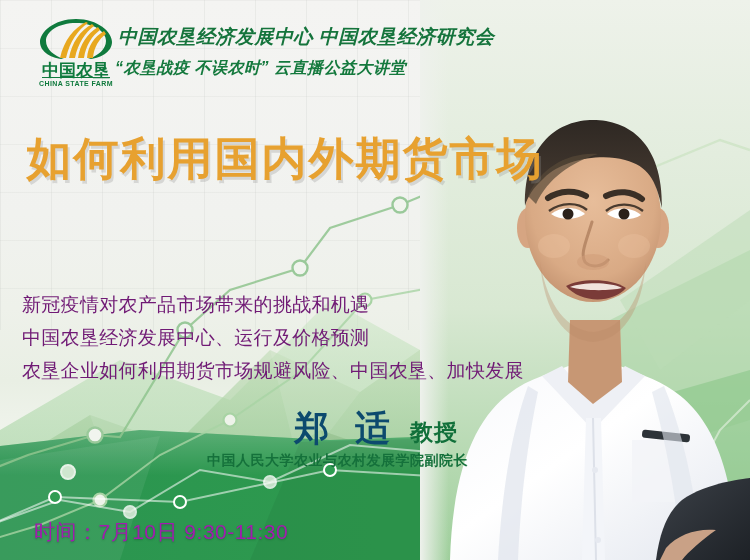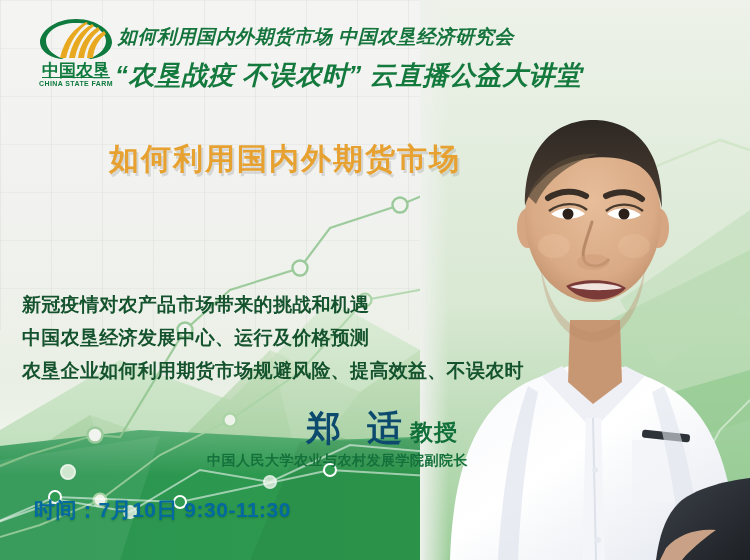"如何利用国内外期货市场 中国农垦经济研究会" div.hdr-line1 { text: 如何利用国内外期货市场 -> 中国农垦经济发展中心 }
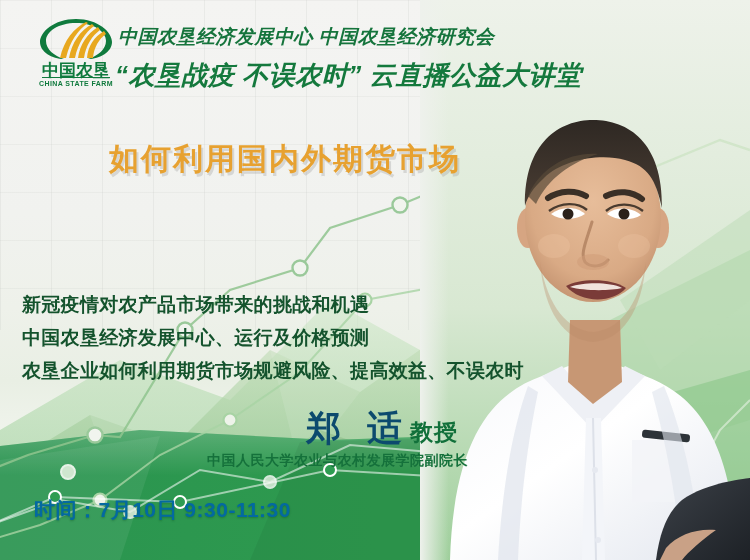"“农垦战疫 不误农时” 云直播公益大讲堂" .hdr-line2 { font-size: 26px -> 16px }
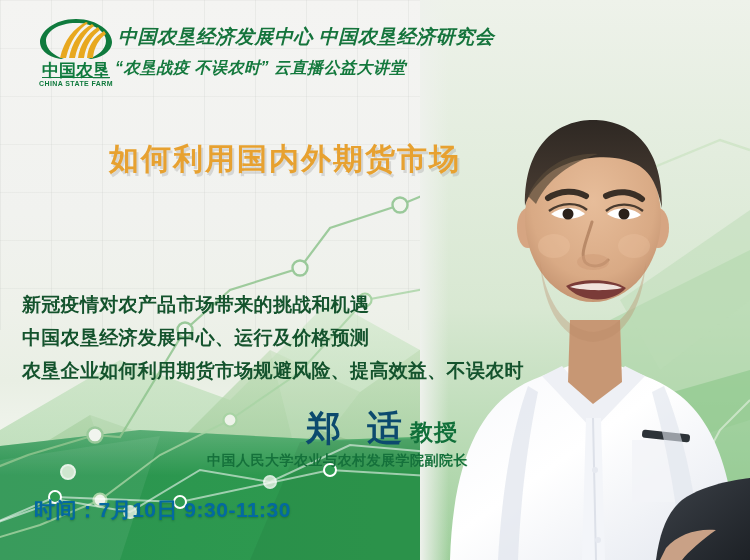"如何利用国内外期货市场" .title-line { font-size: 30px -> 45px }
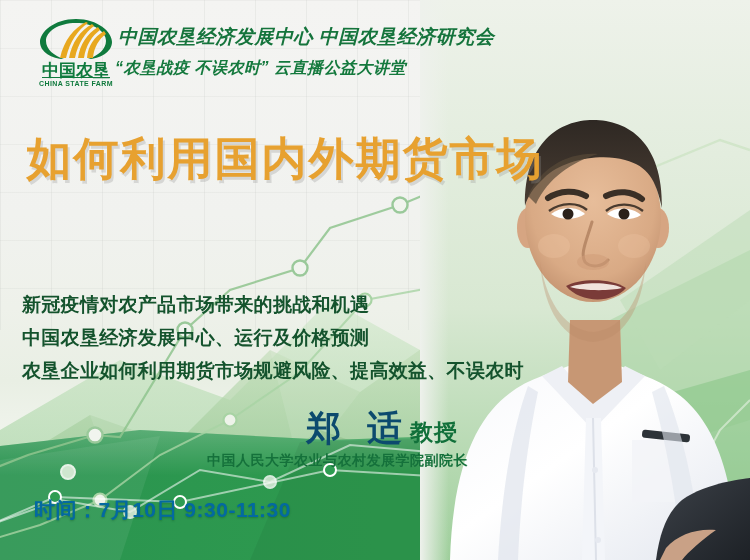"新冠疫情对农产品市场带来的挑战和机遇" .bullet { color: #14532d -> #701a75; font-weight: bold -> normal }
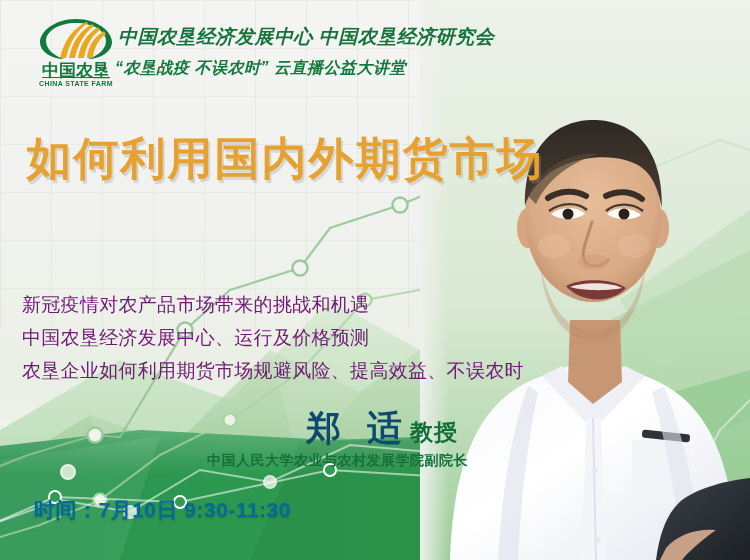"农垦企业如何利用期货市场规避风险、提高效益、不误农时" div.bullet { text: 提高效益、不误农时 -> 中国农垦、加快发展 }
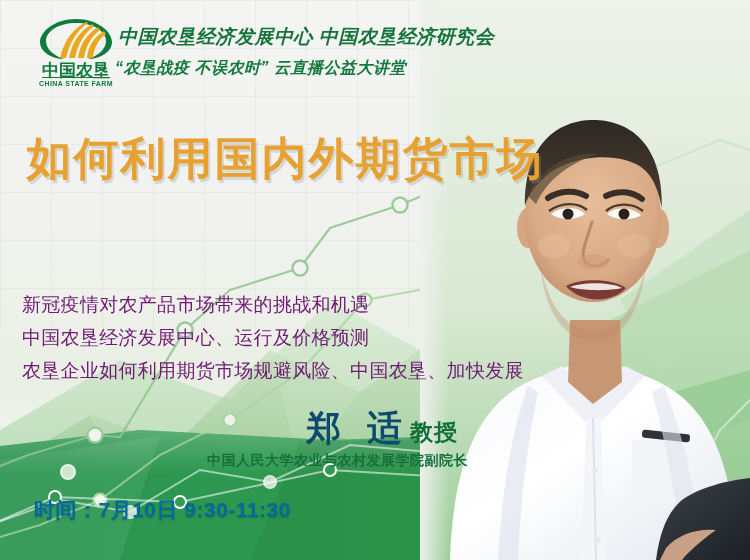"教授" .speaker-name .st { margin-left: 0 -> 12px }
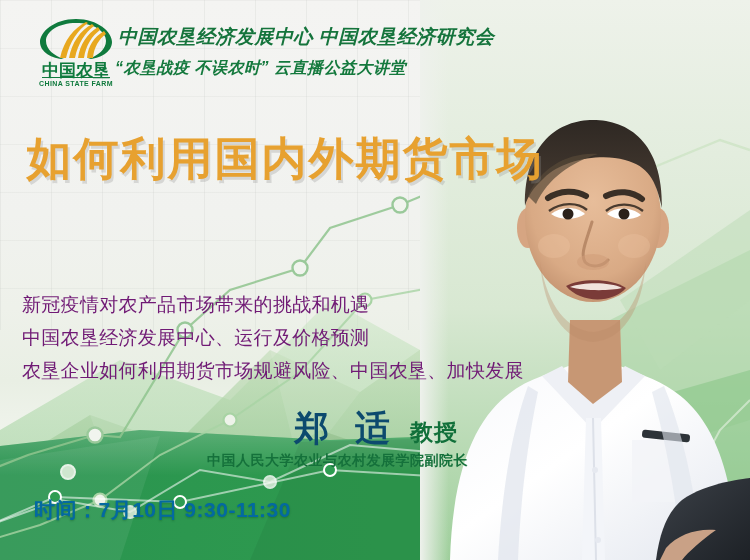"时间：7月10日 9:30-11:30" .time-text { color: #0369a1 -> #a21caf; font-weight: bold -> normal; top: 496px -> 518px }
